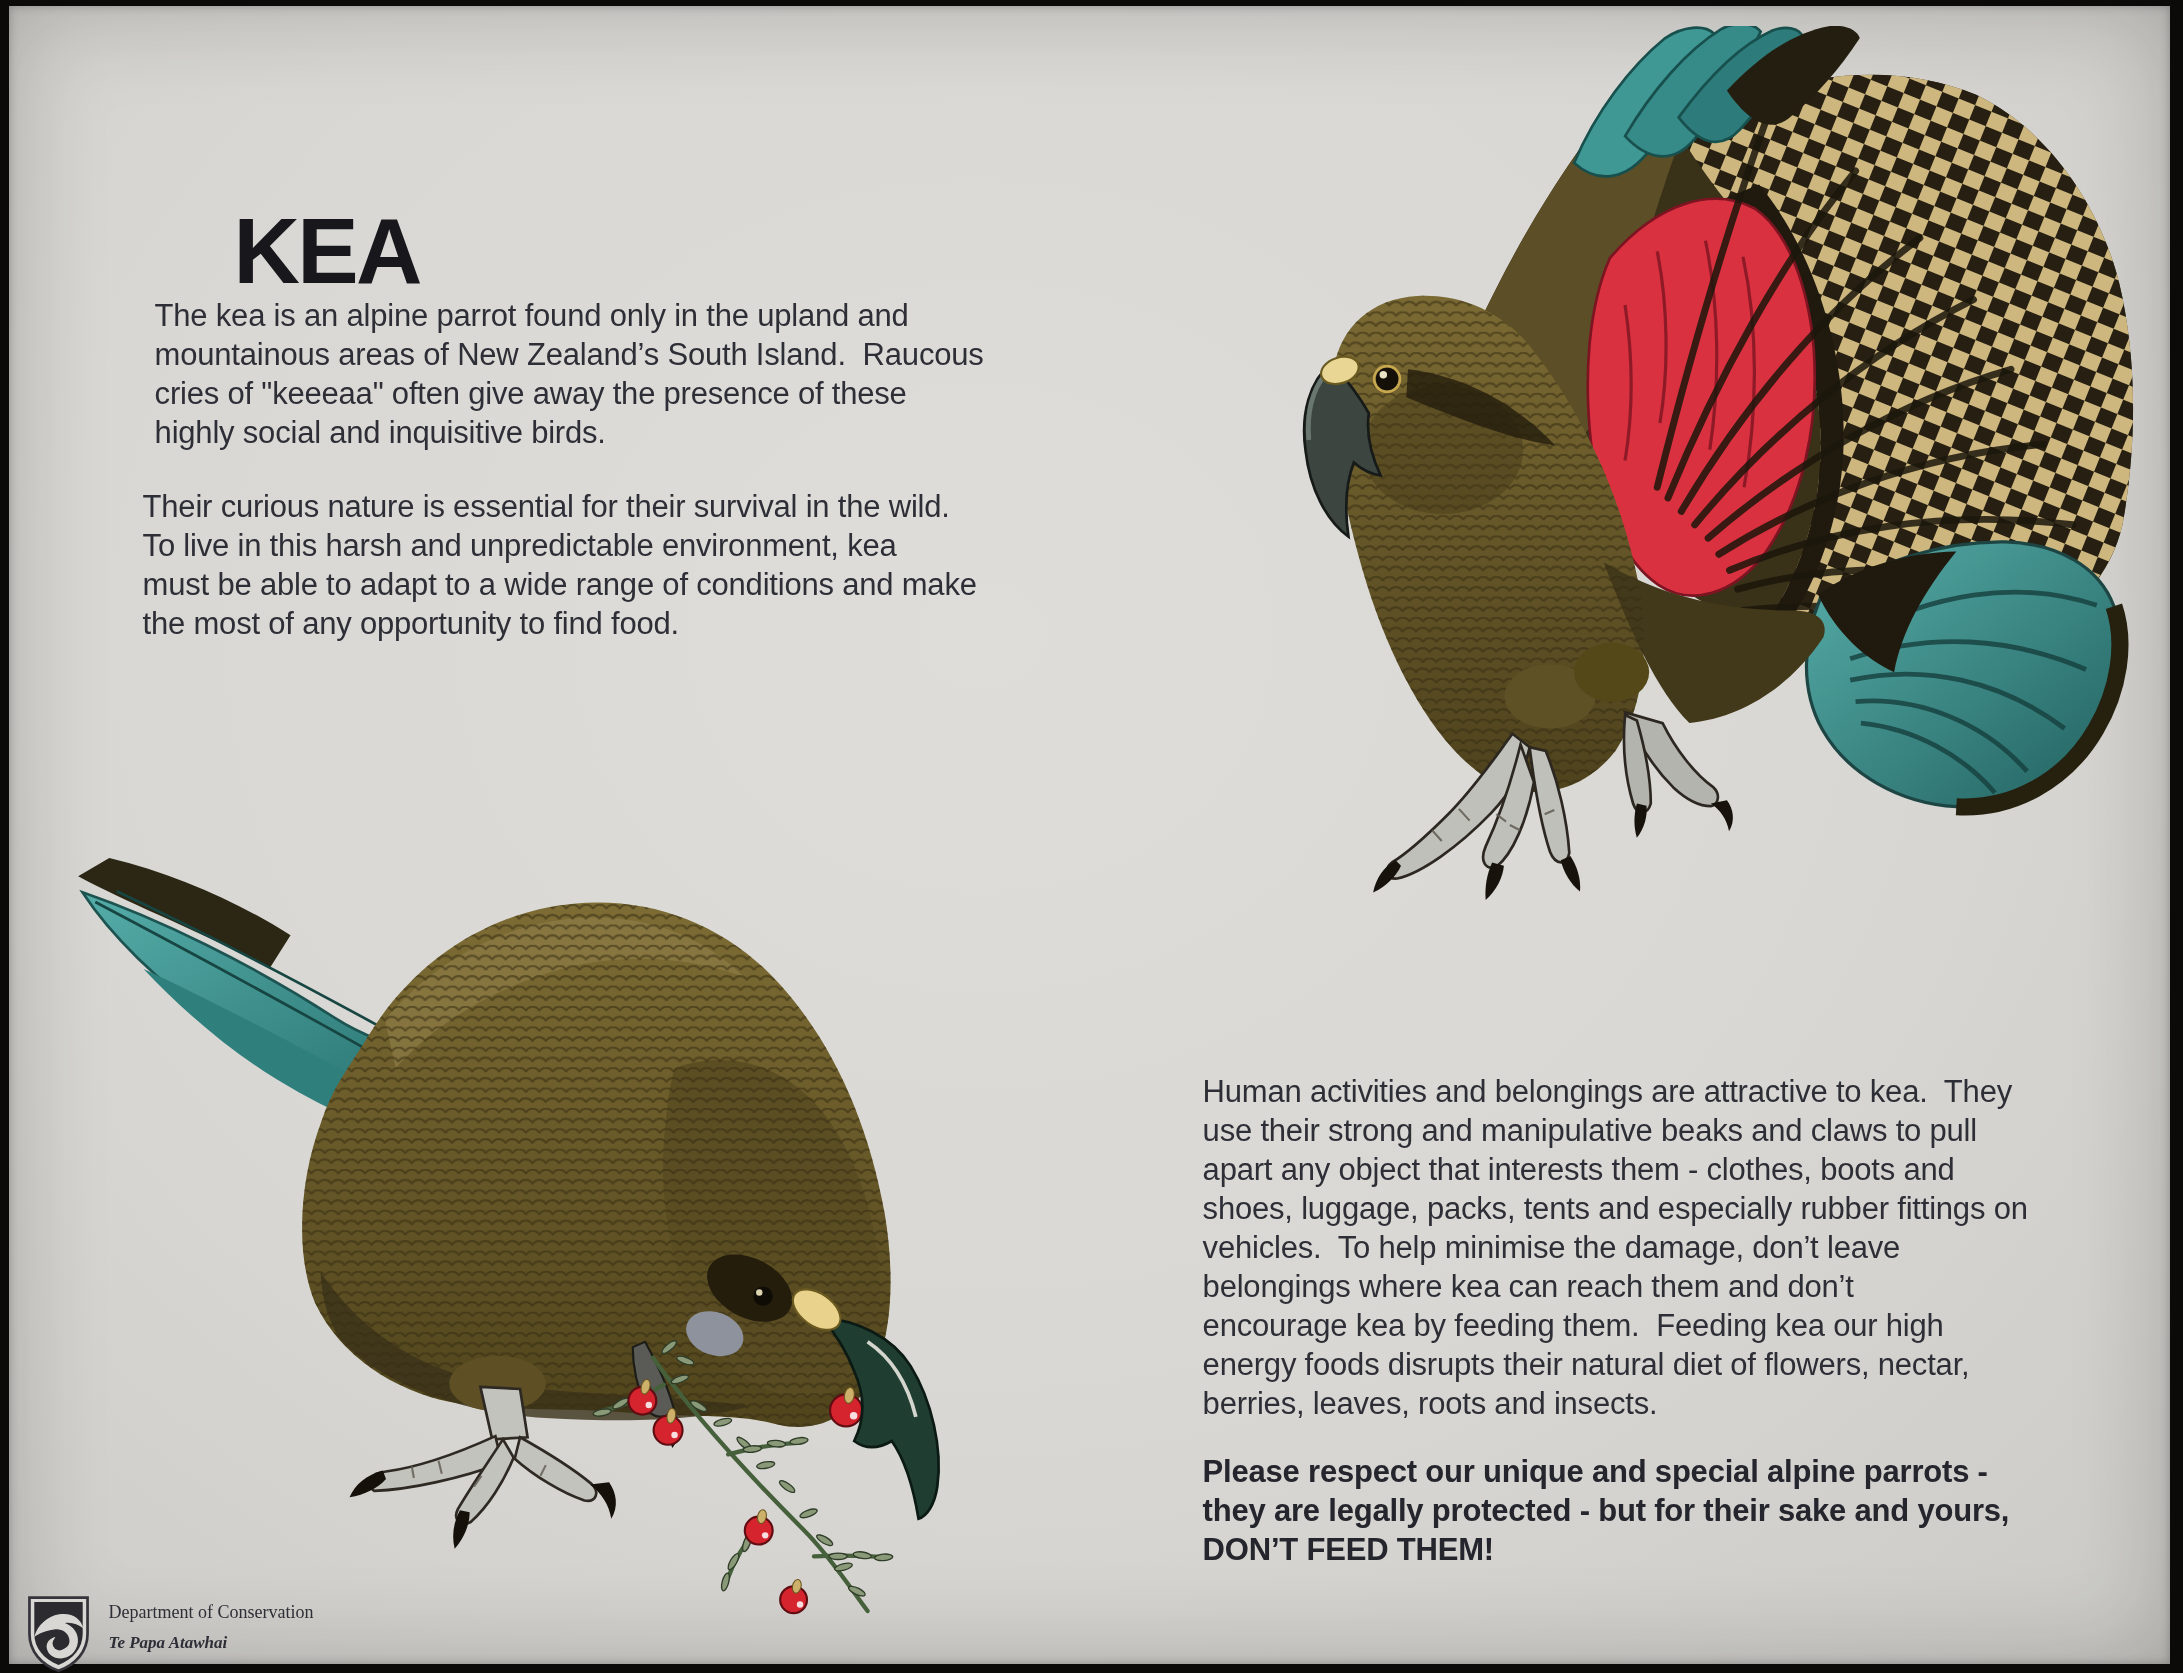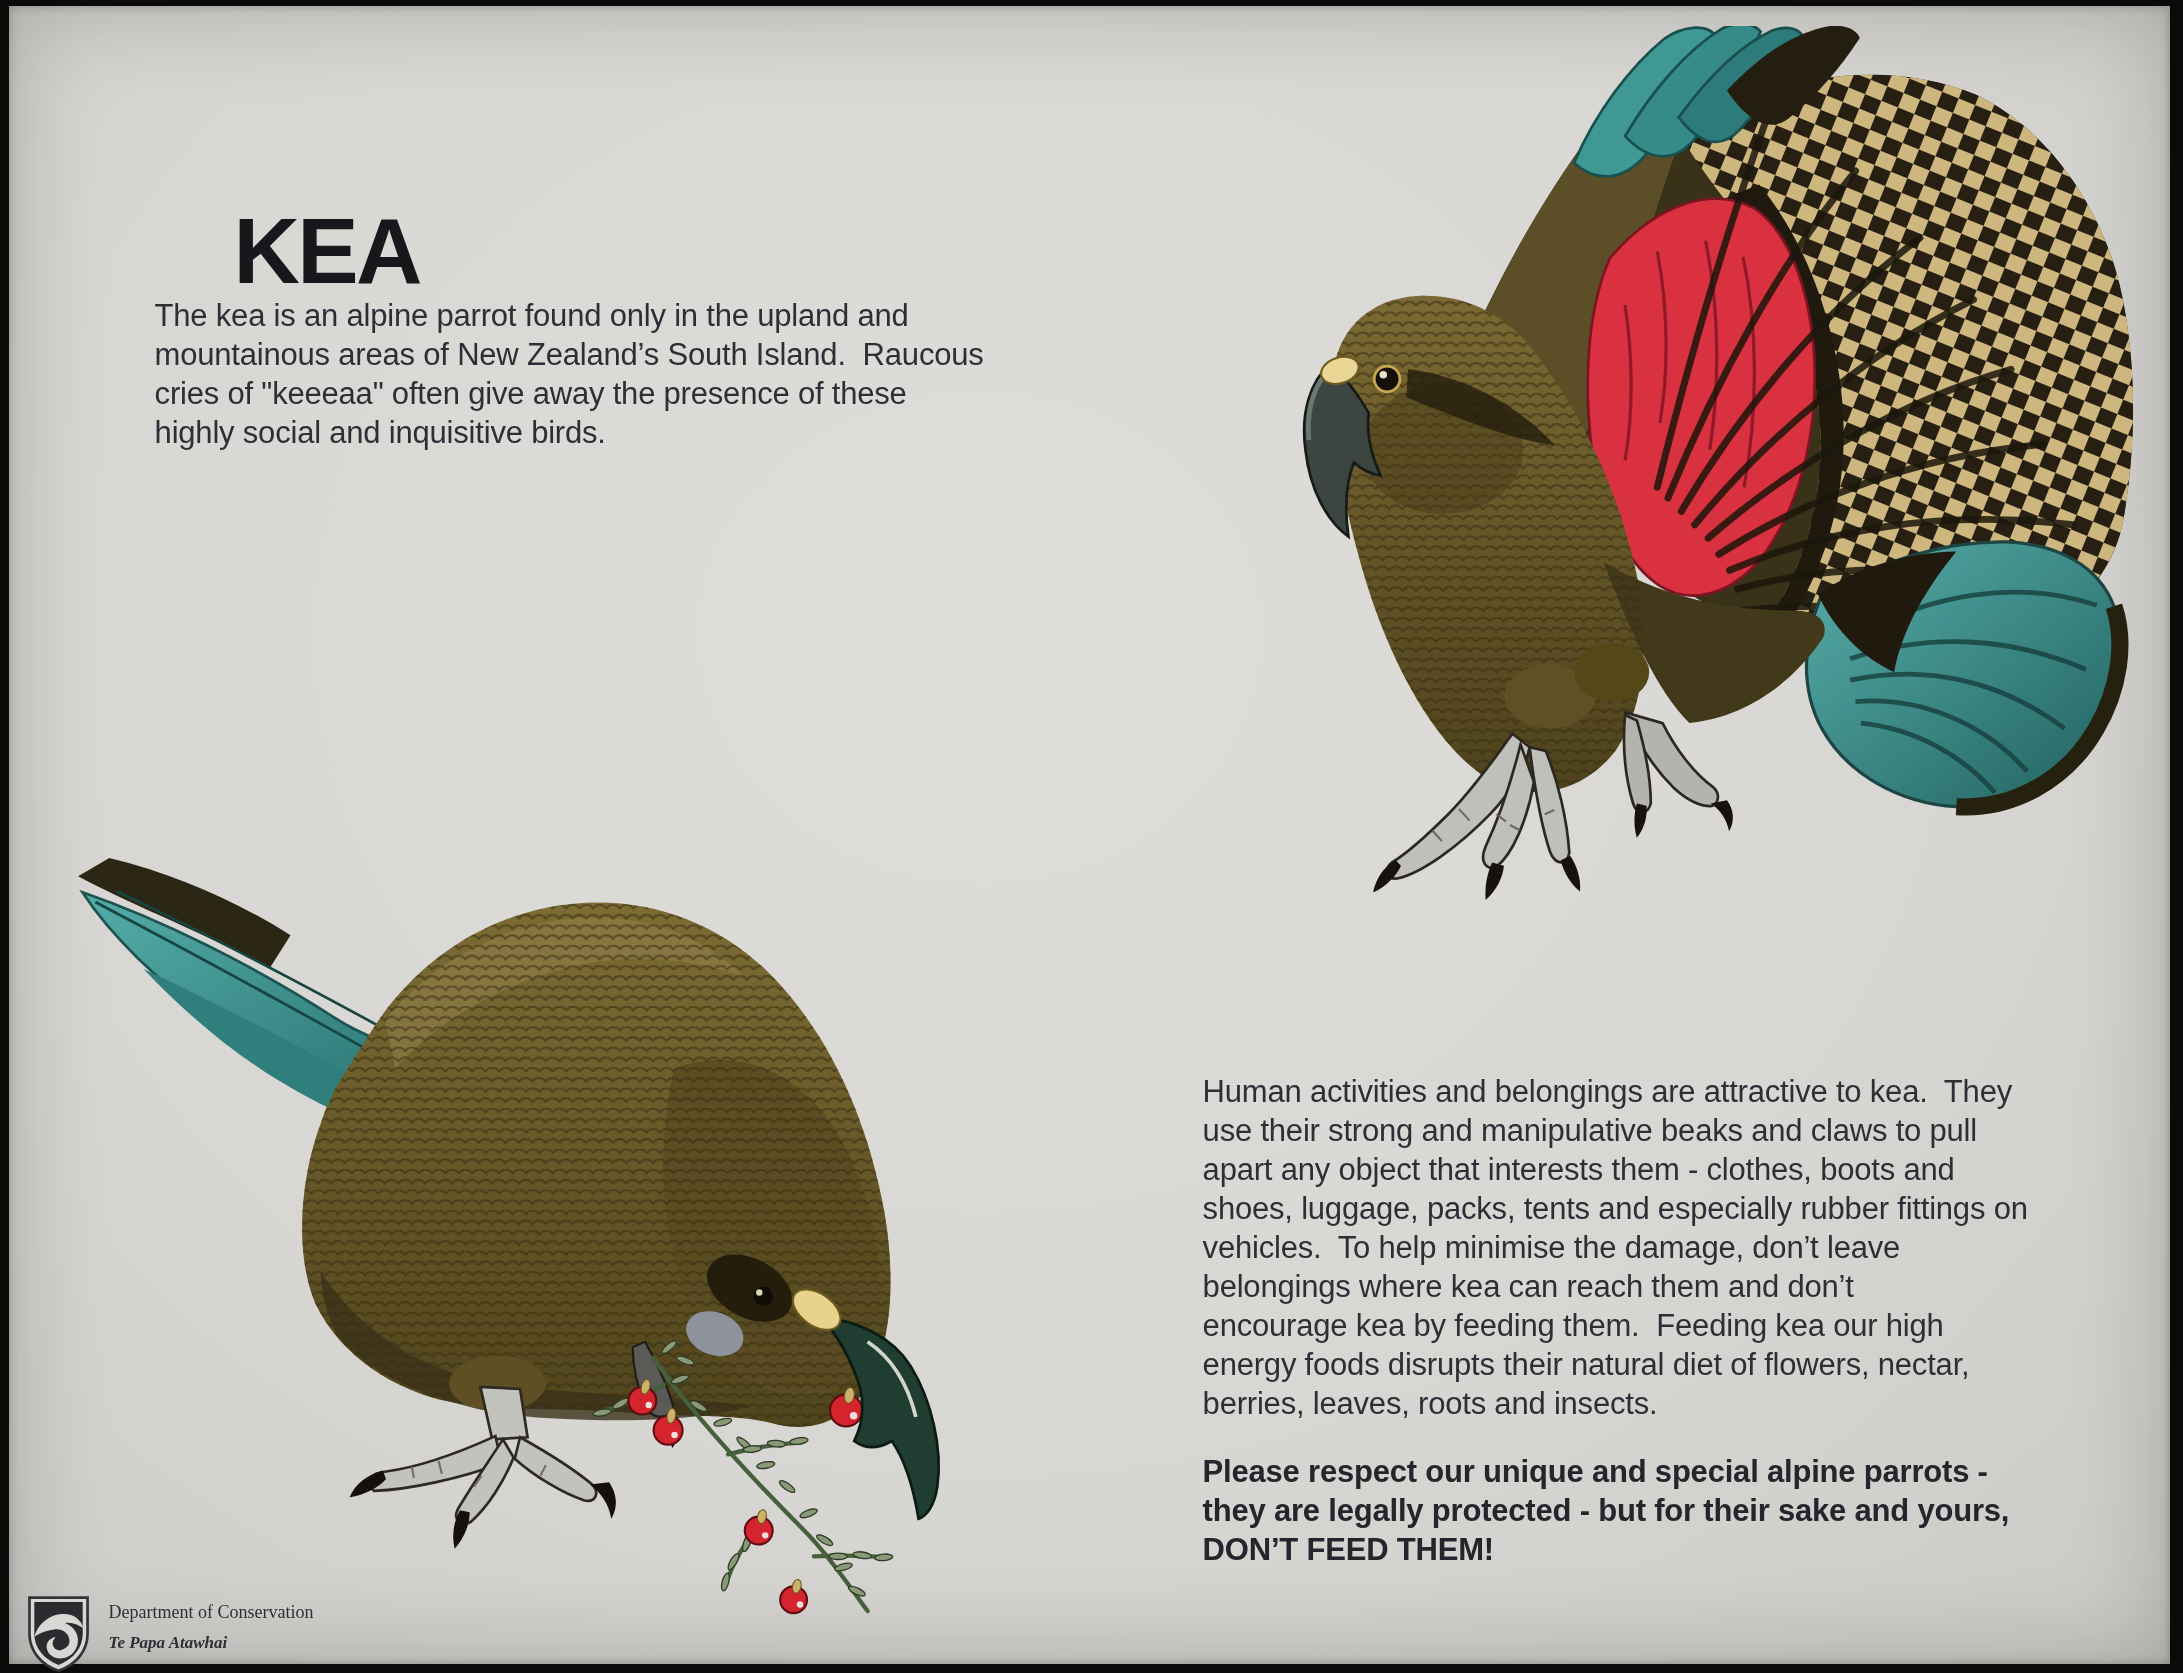"Their curious nature is essential" div.para { html: none -> <div>Their curious nature is essential for their survival in the wild. To live in this harsh and unpredictable environment, kea must be able to adapt to a wide range of conditions and make the most of any opportunity to find food.</div> }
